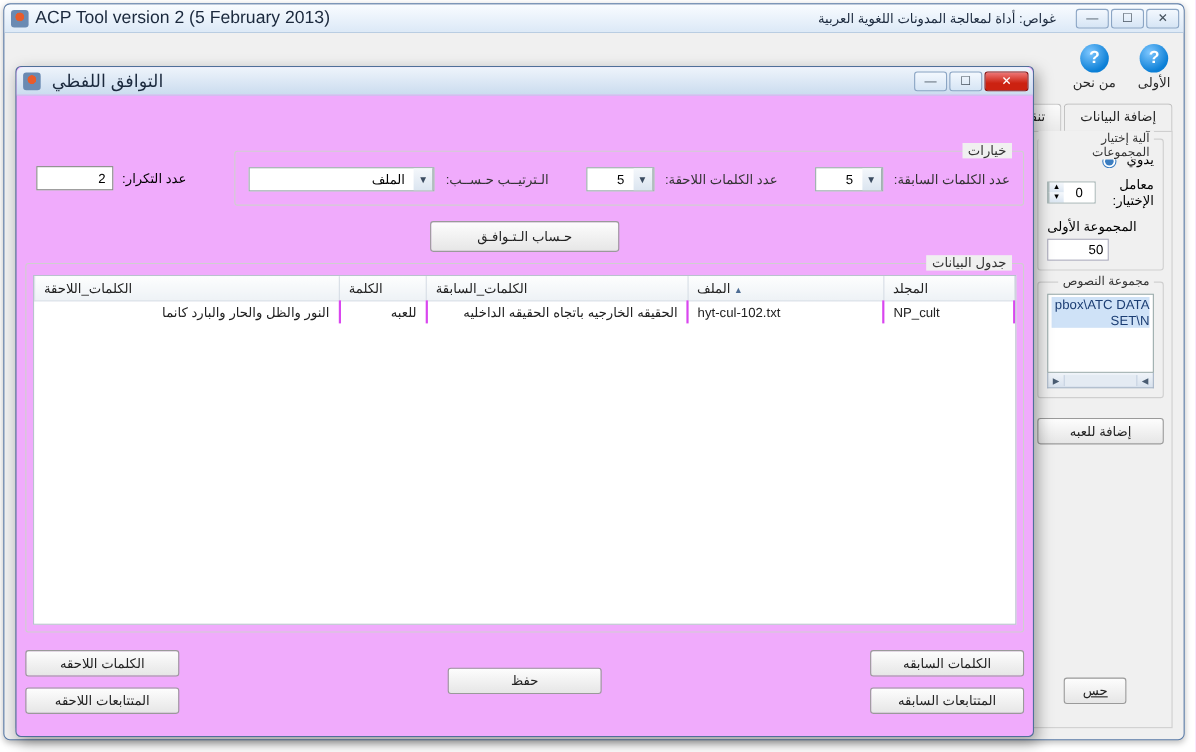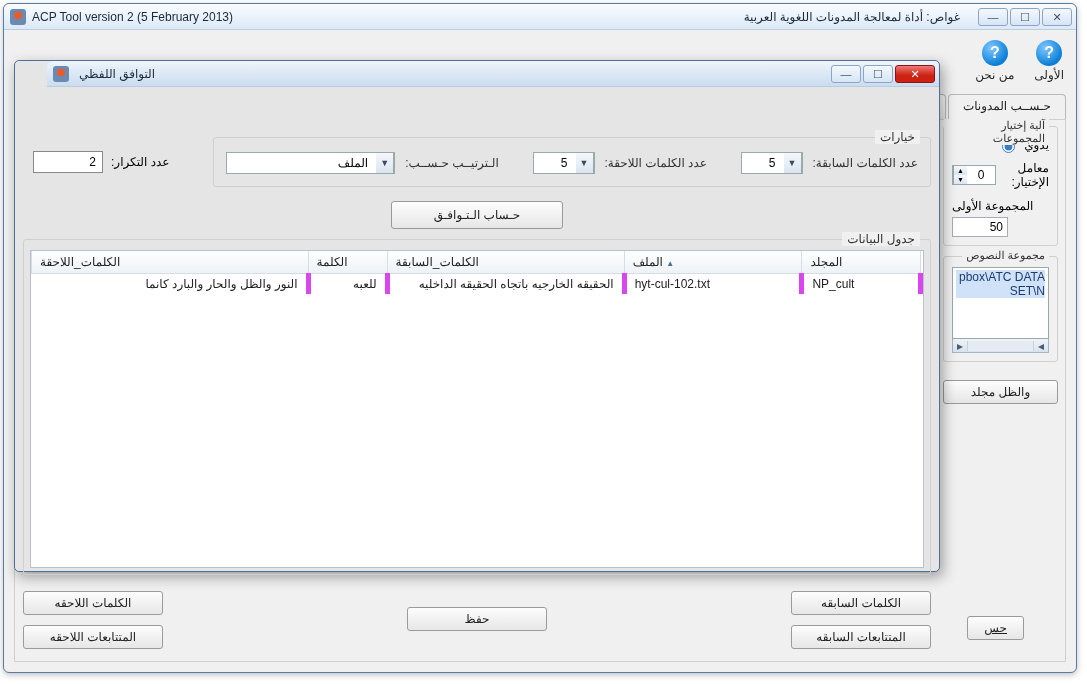"ACP Tool version 2 (5" .titlebar .title-left { font-size: 12px -> 16px }
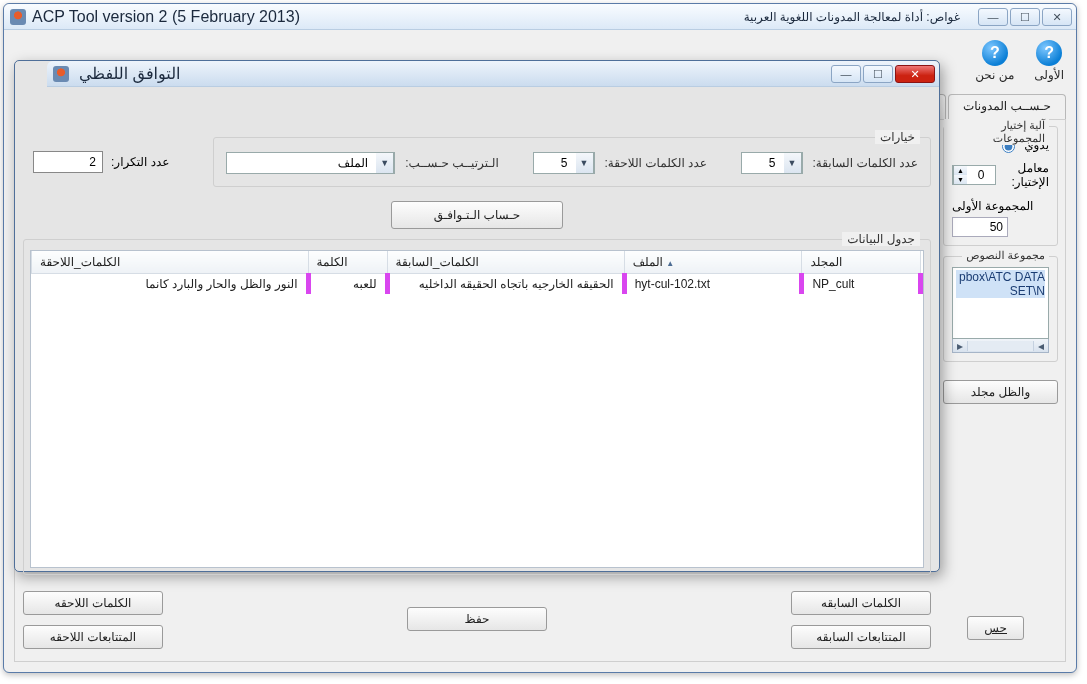"التوافق اللفظي" .win-dlg { background: #e5e5e5 -> #f0abfc; height: 512px -> 610px; padding-left: 32px -> none }
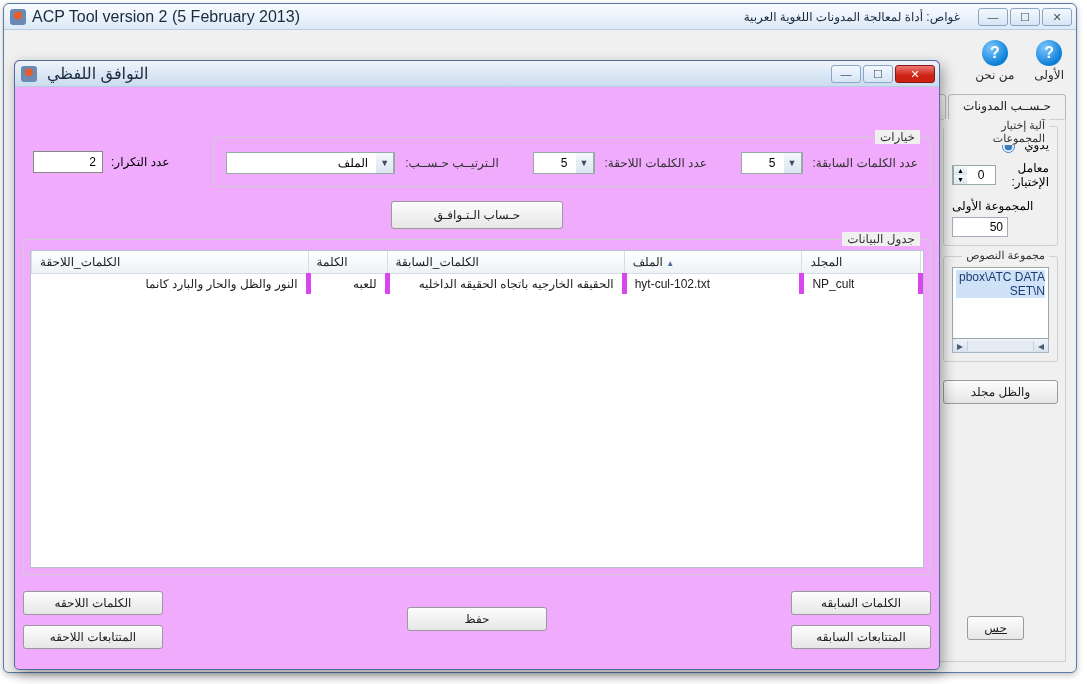"حـســب المدونات" div.tab { text: حـســب المدونات -> إضافة البيانات }
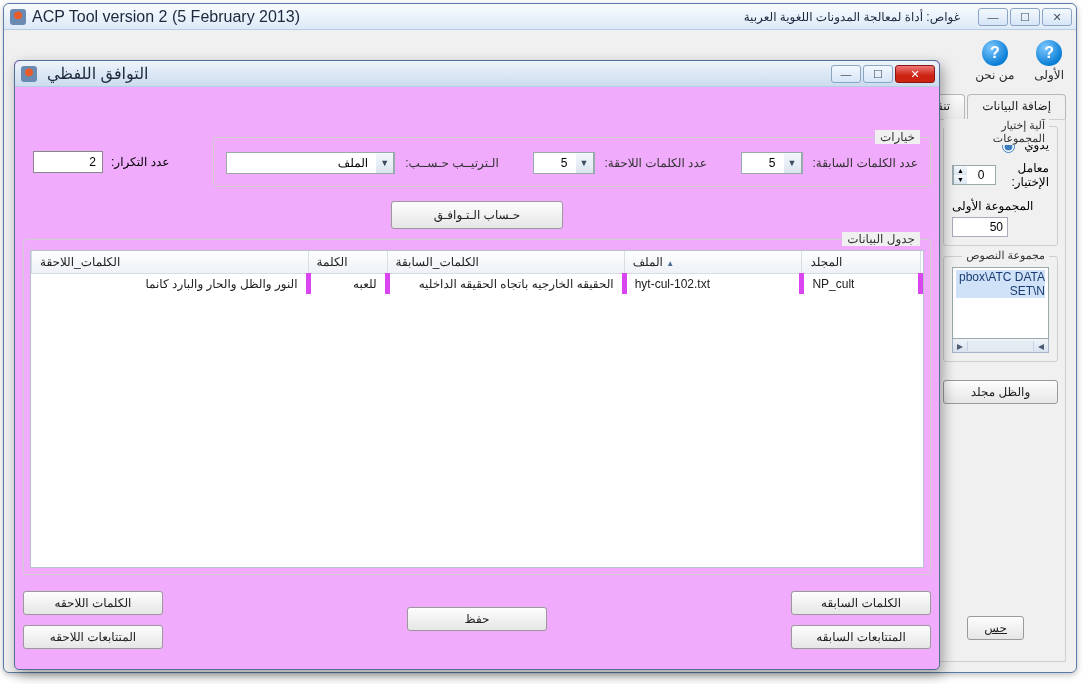"النور والظل والحار والبارد كانما" tbody td { border-right: 5px solid #d946ef -> 2px solid #d946ef }
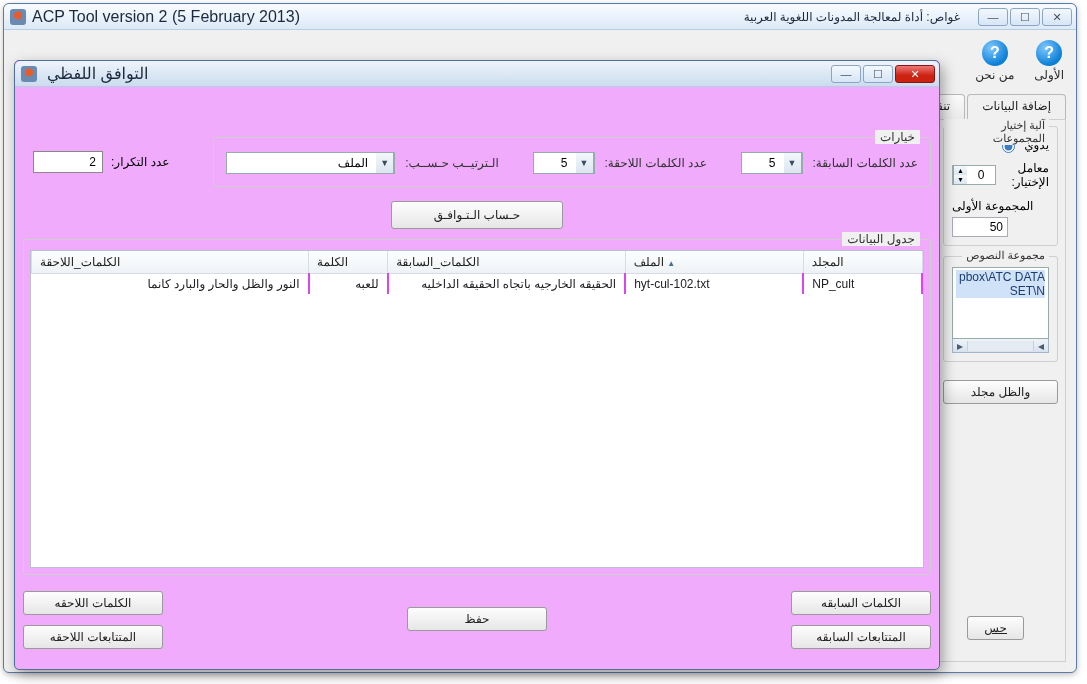"والظل مجلد" button.btn { text: والظل مجلد -> إضافة للعبه }
